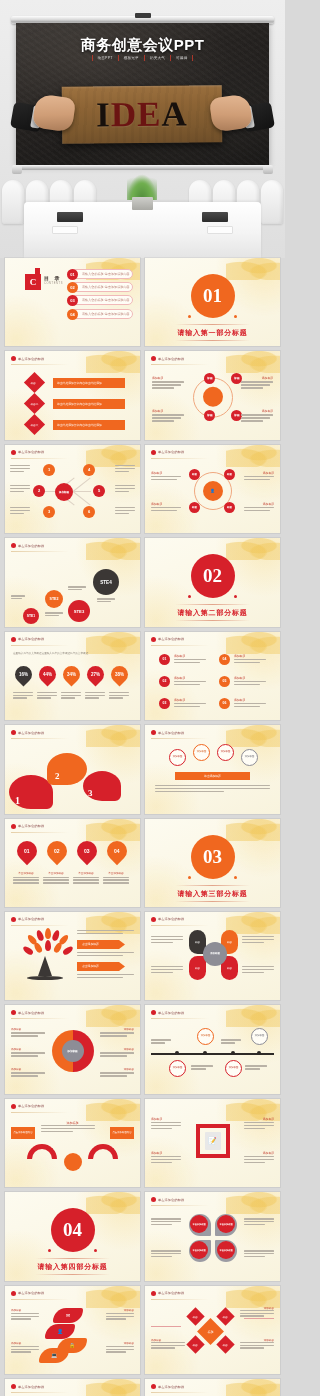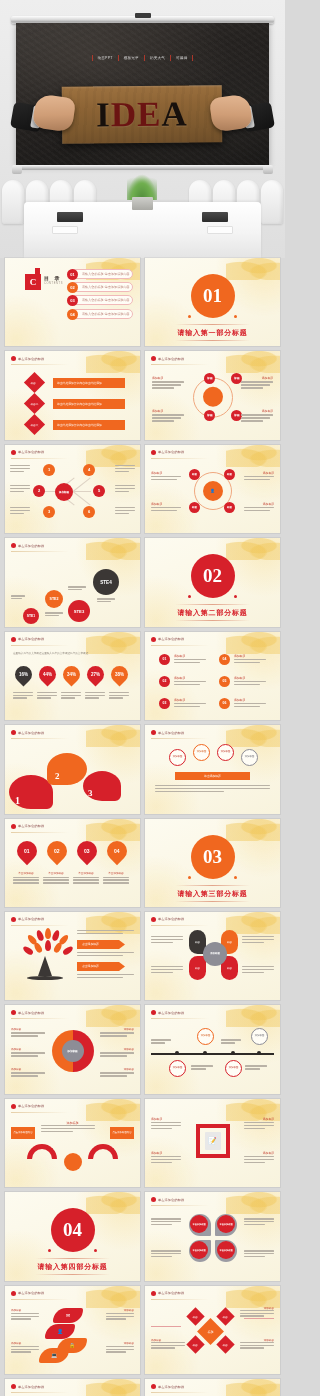"商务创意会议PPT" div.hero-title { html: none -> <div>商务创意会议PPT</div> }
